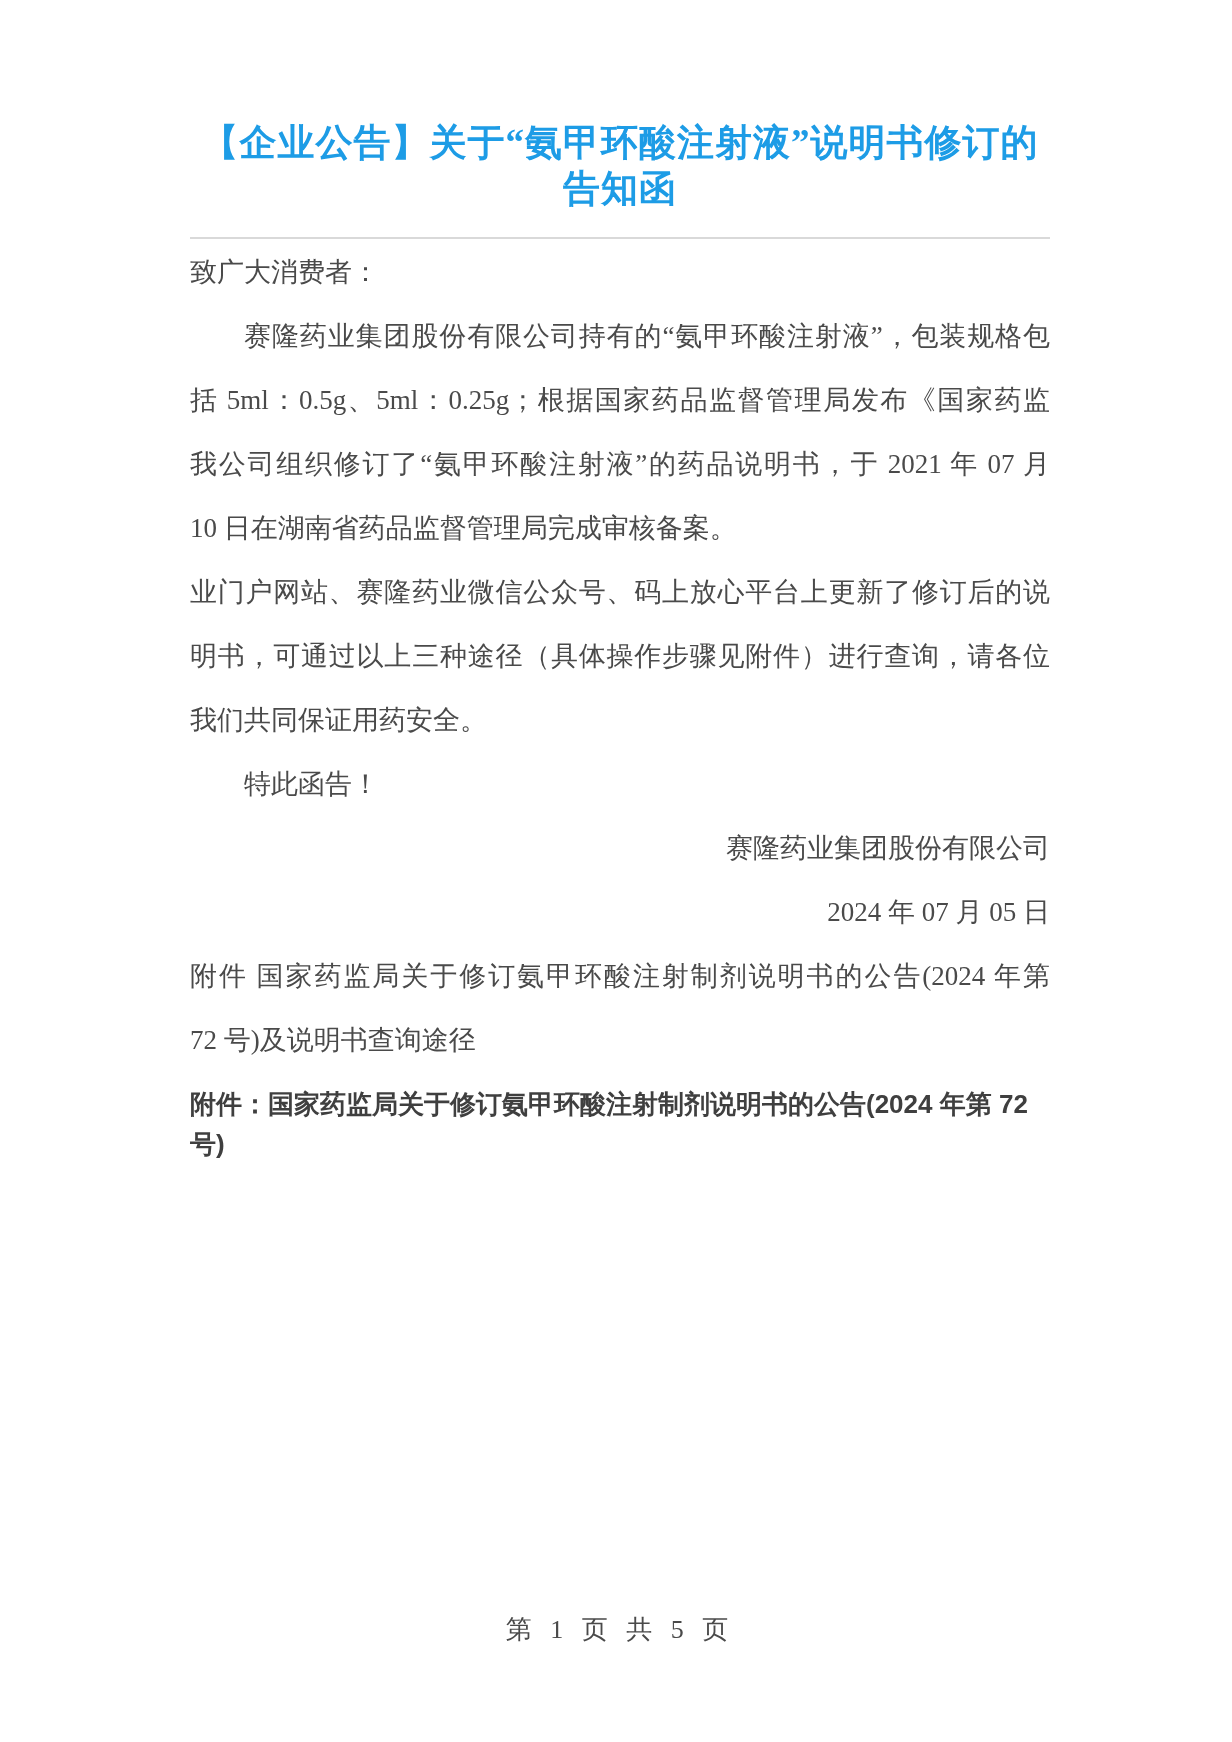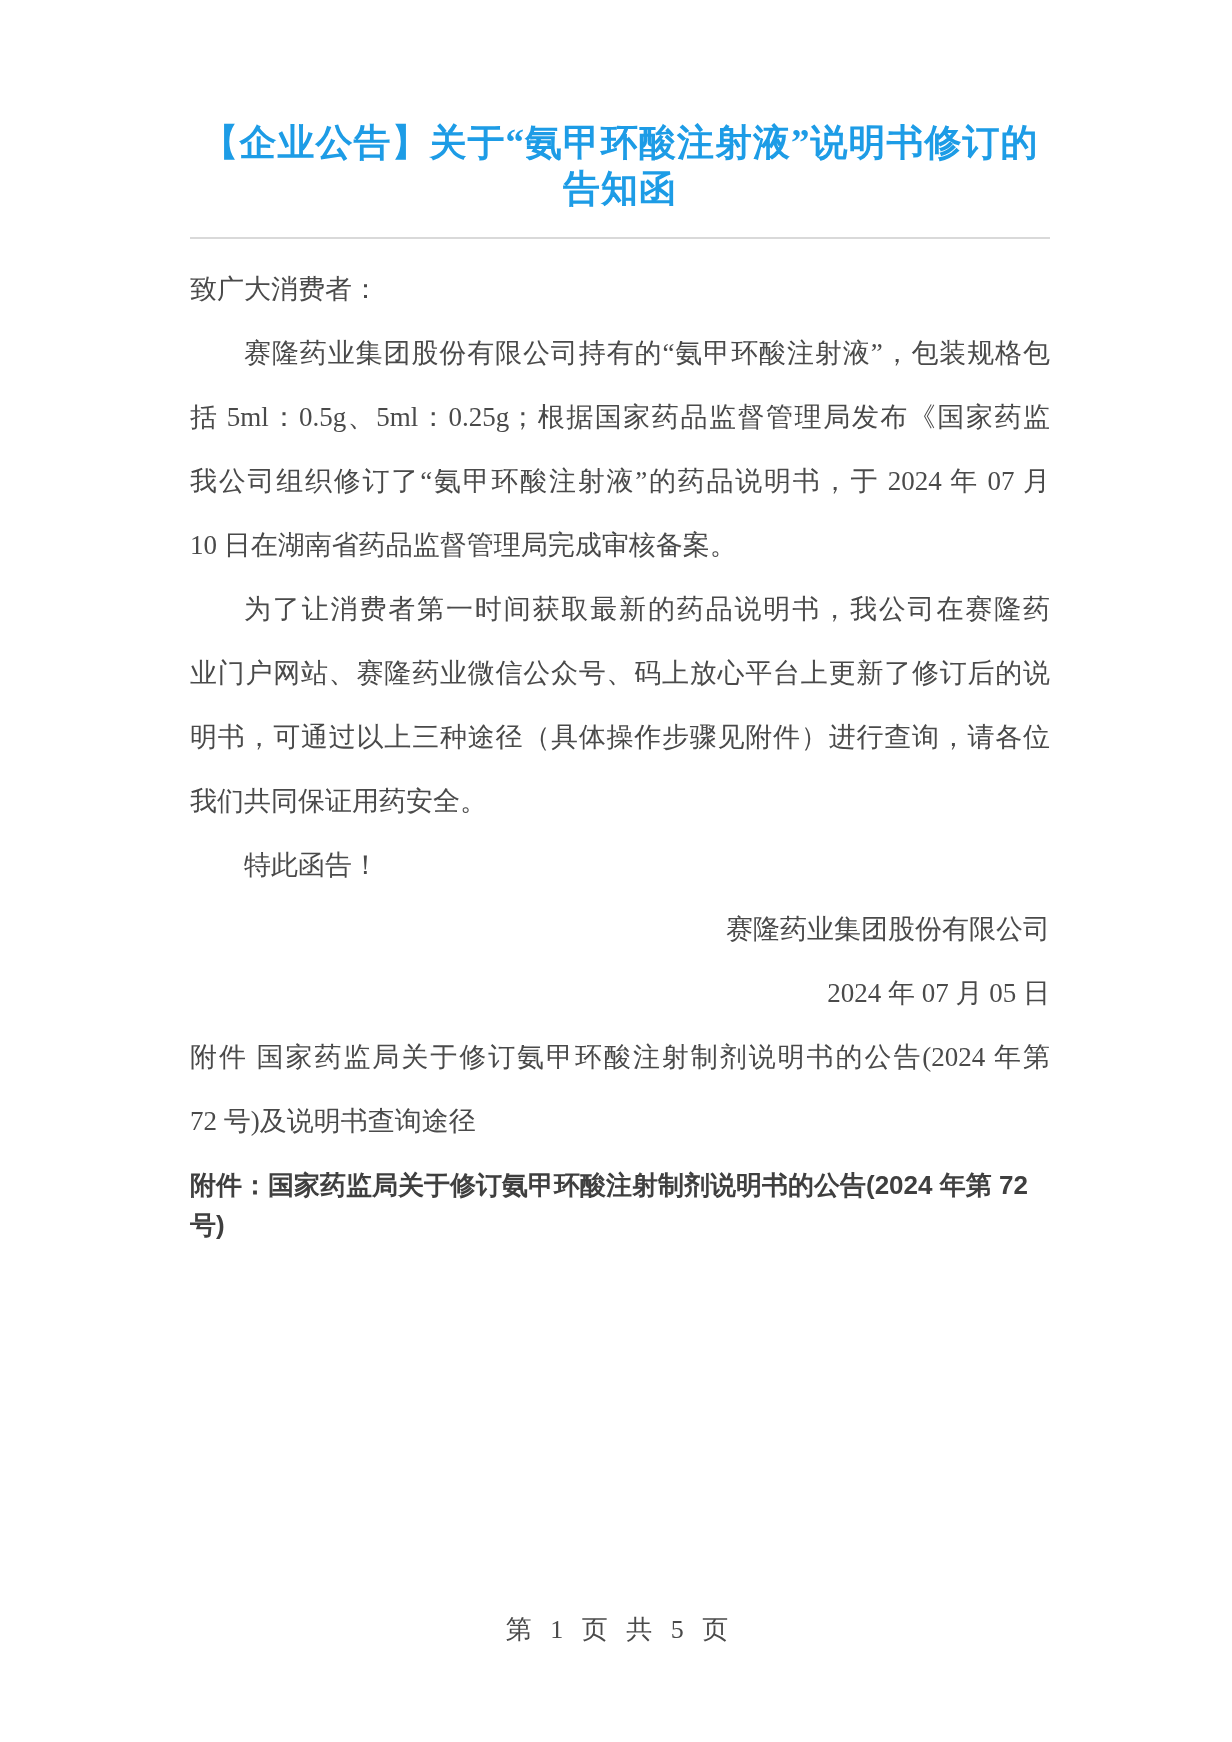"致广大消费者：" .body-text { margin-top: 18px -> 1px }
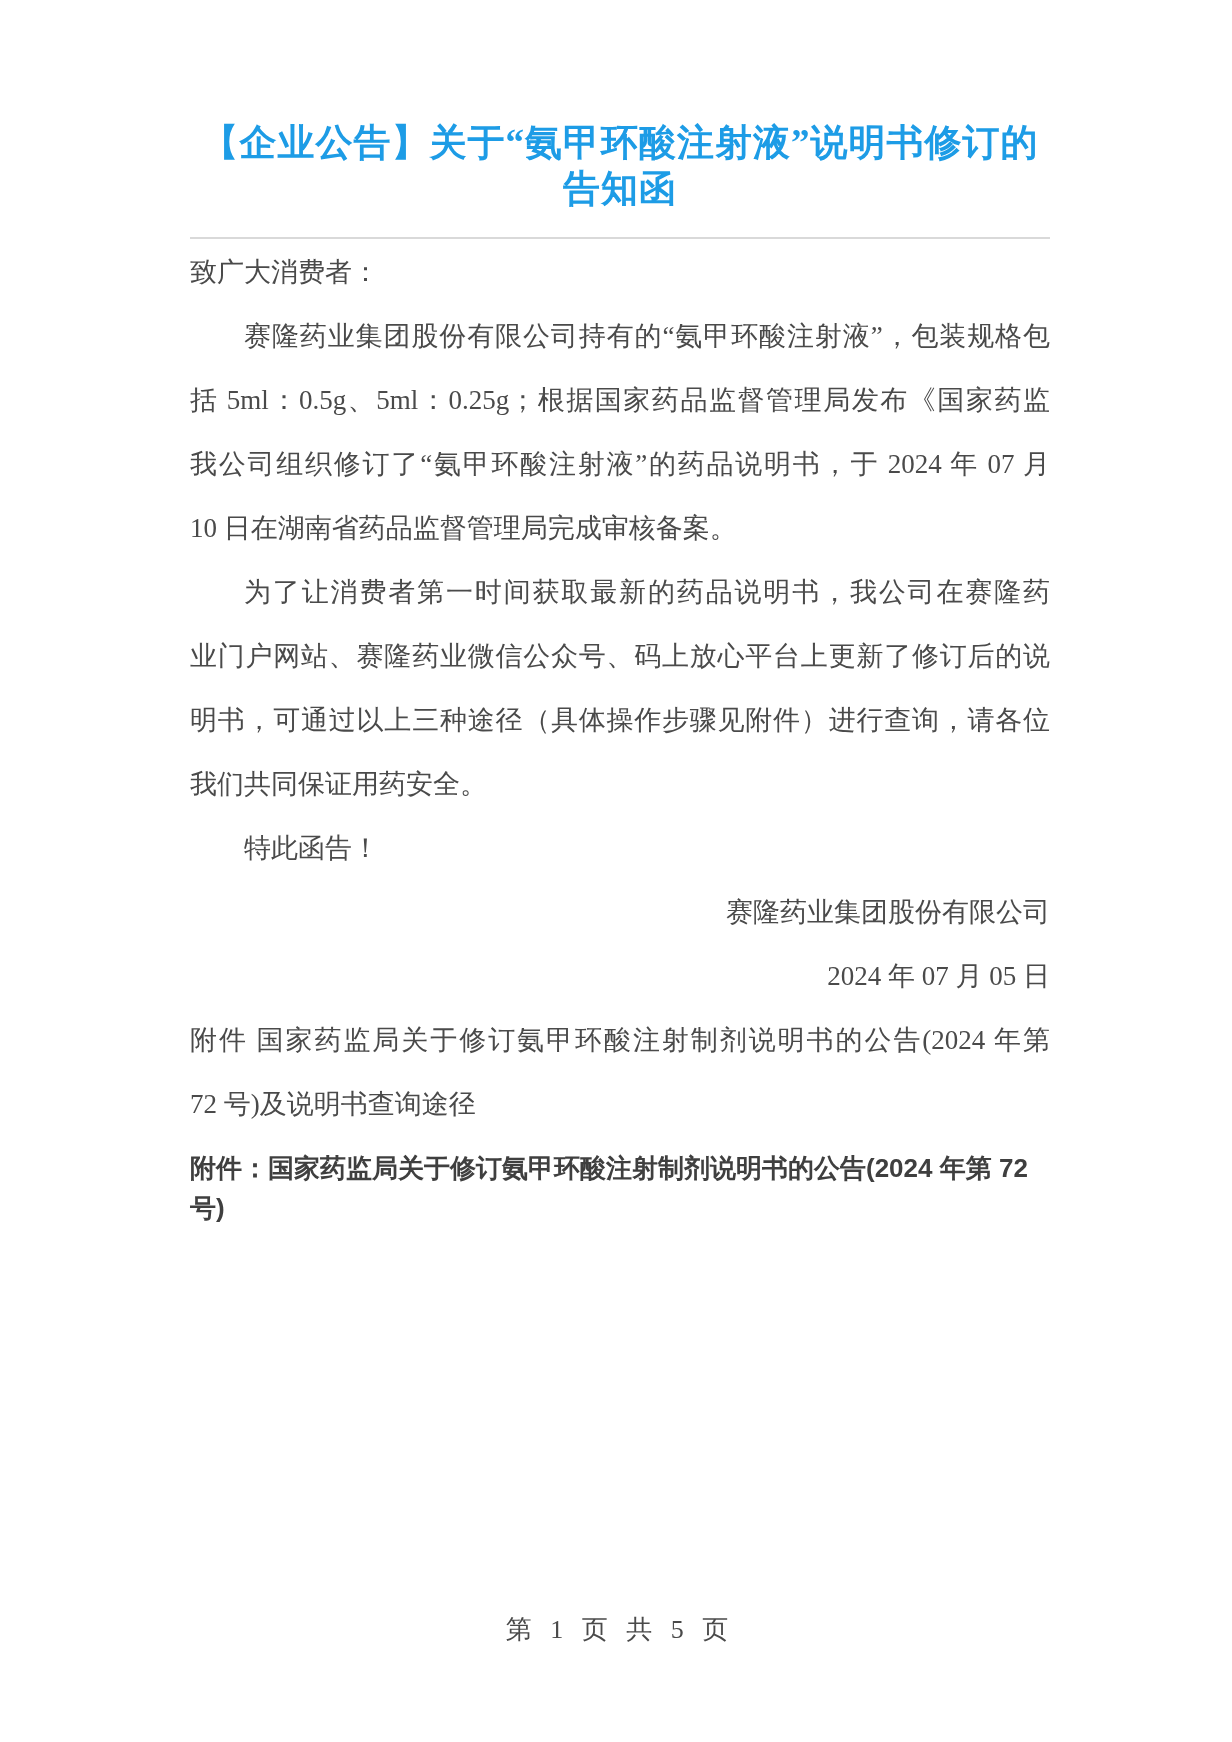"我公司组织修订了“氨甲环酸注射液”的药品说明书，于 2024 年 07 月" div.line { text: 2024 -> 2021 }
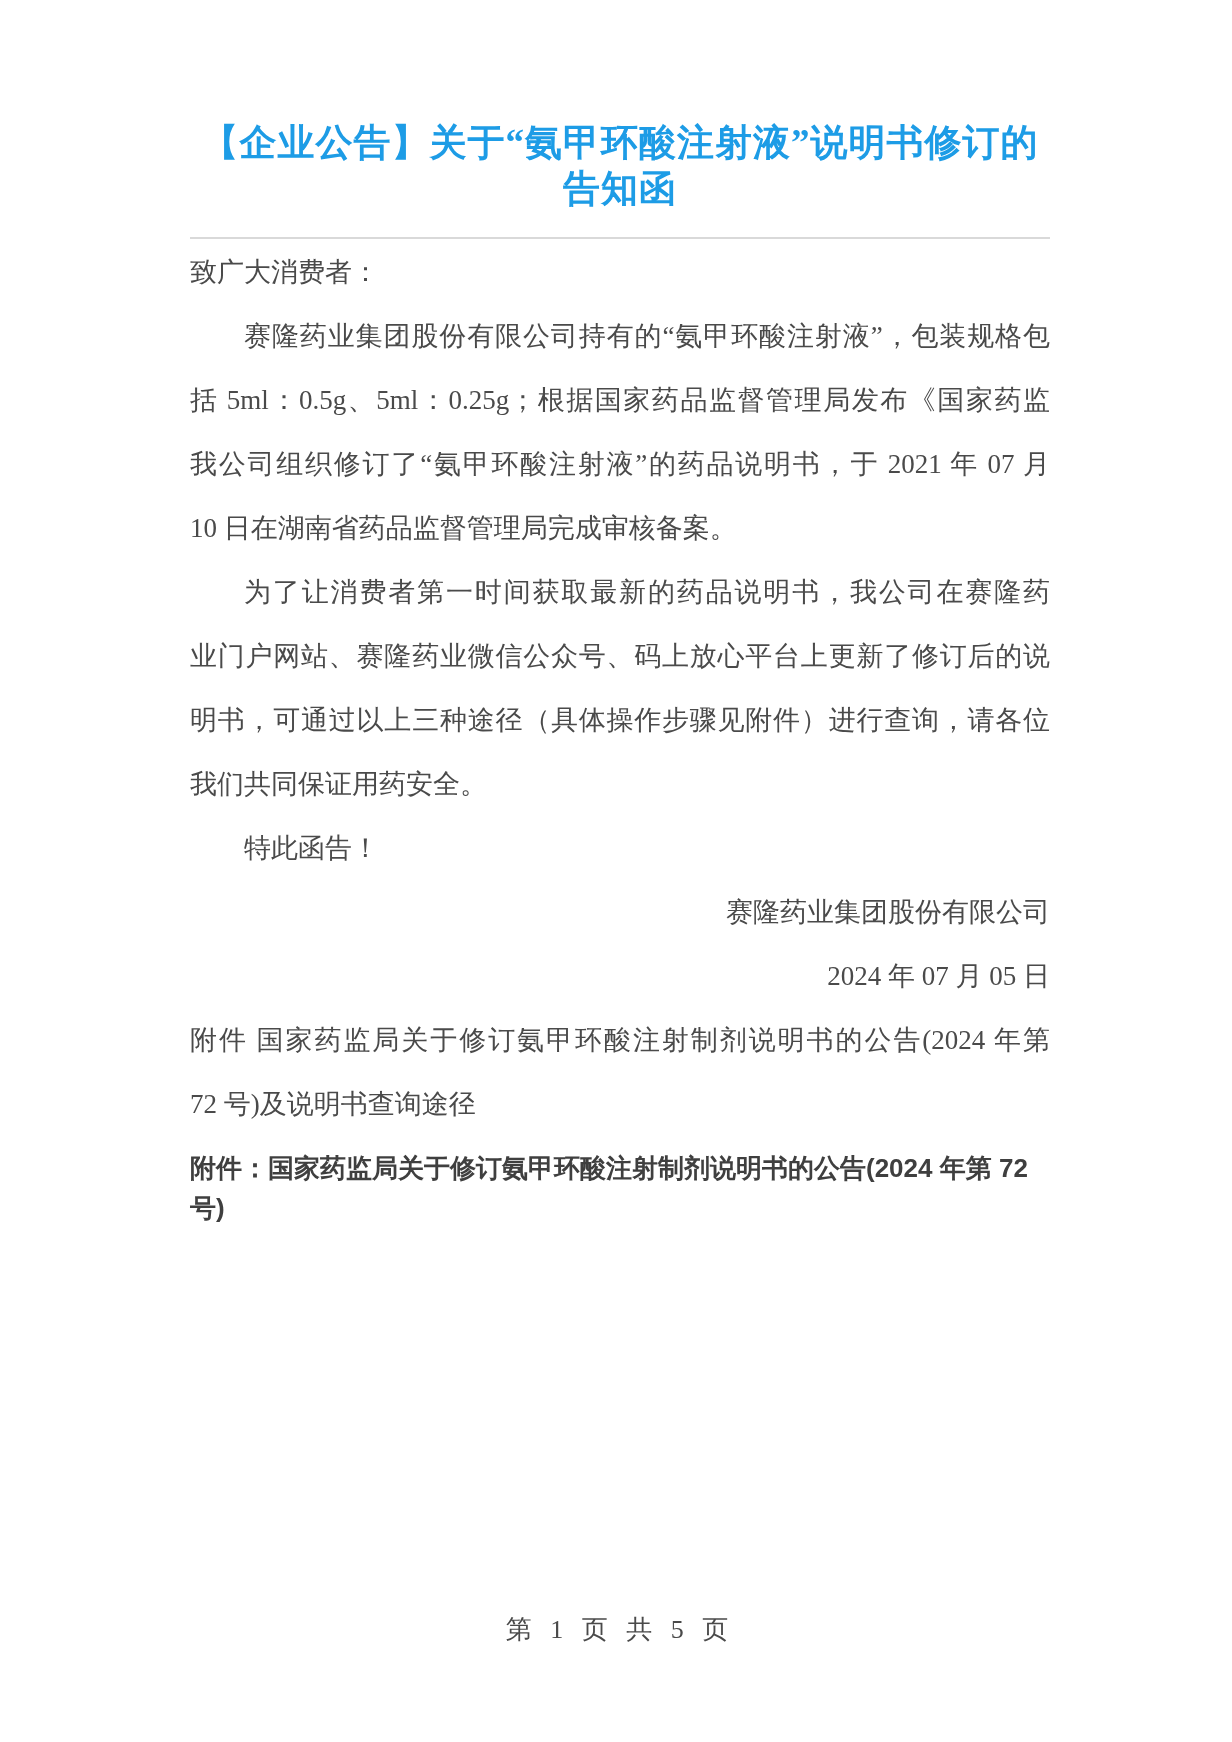"为了让消费者第一时间获取最新的药品说明书，我公司在赛隆药" div.line { html: <div>为了让消费者第一时间获取最新的药品说明书，我公司在赛隆药</div> -> none }
